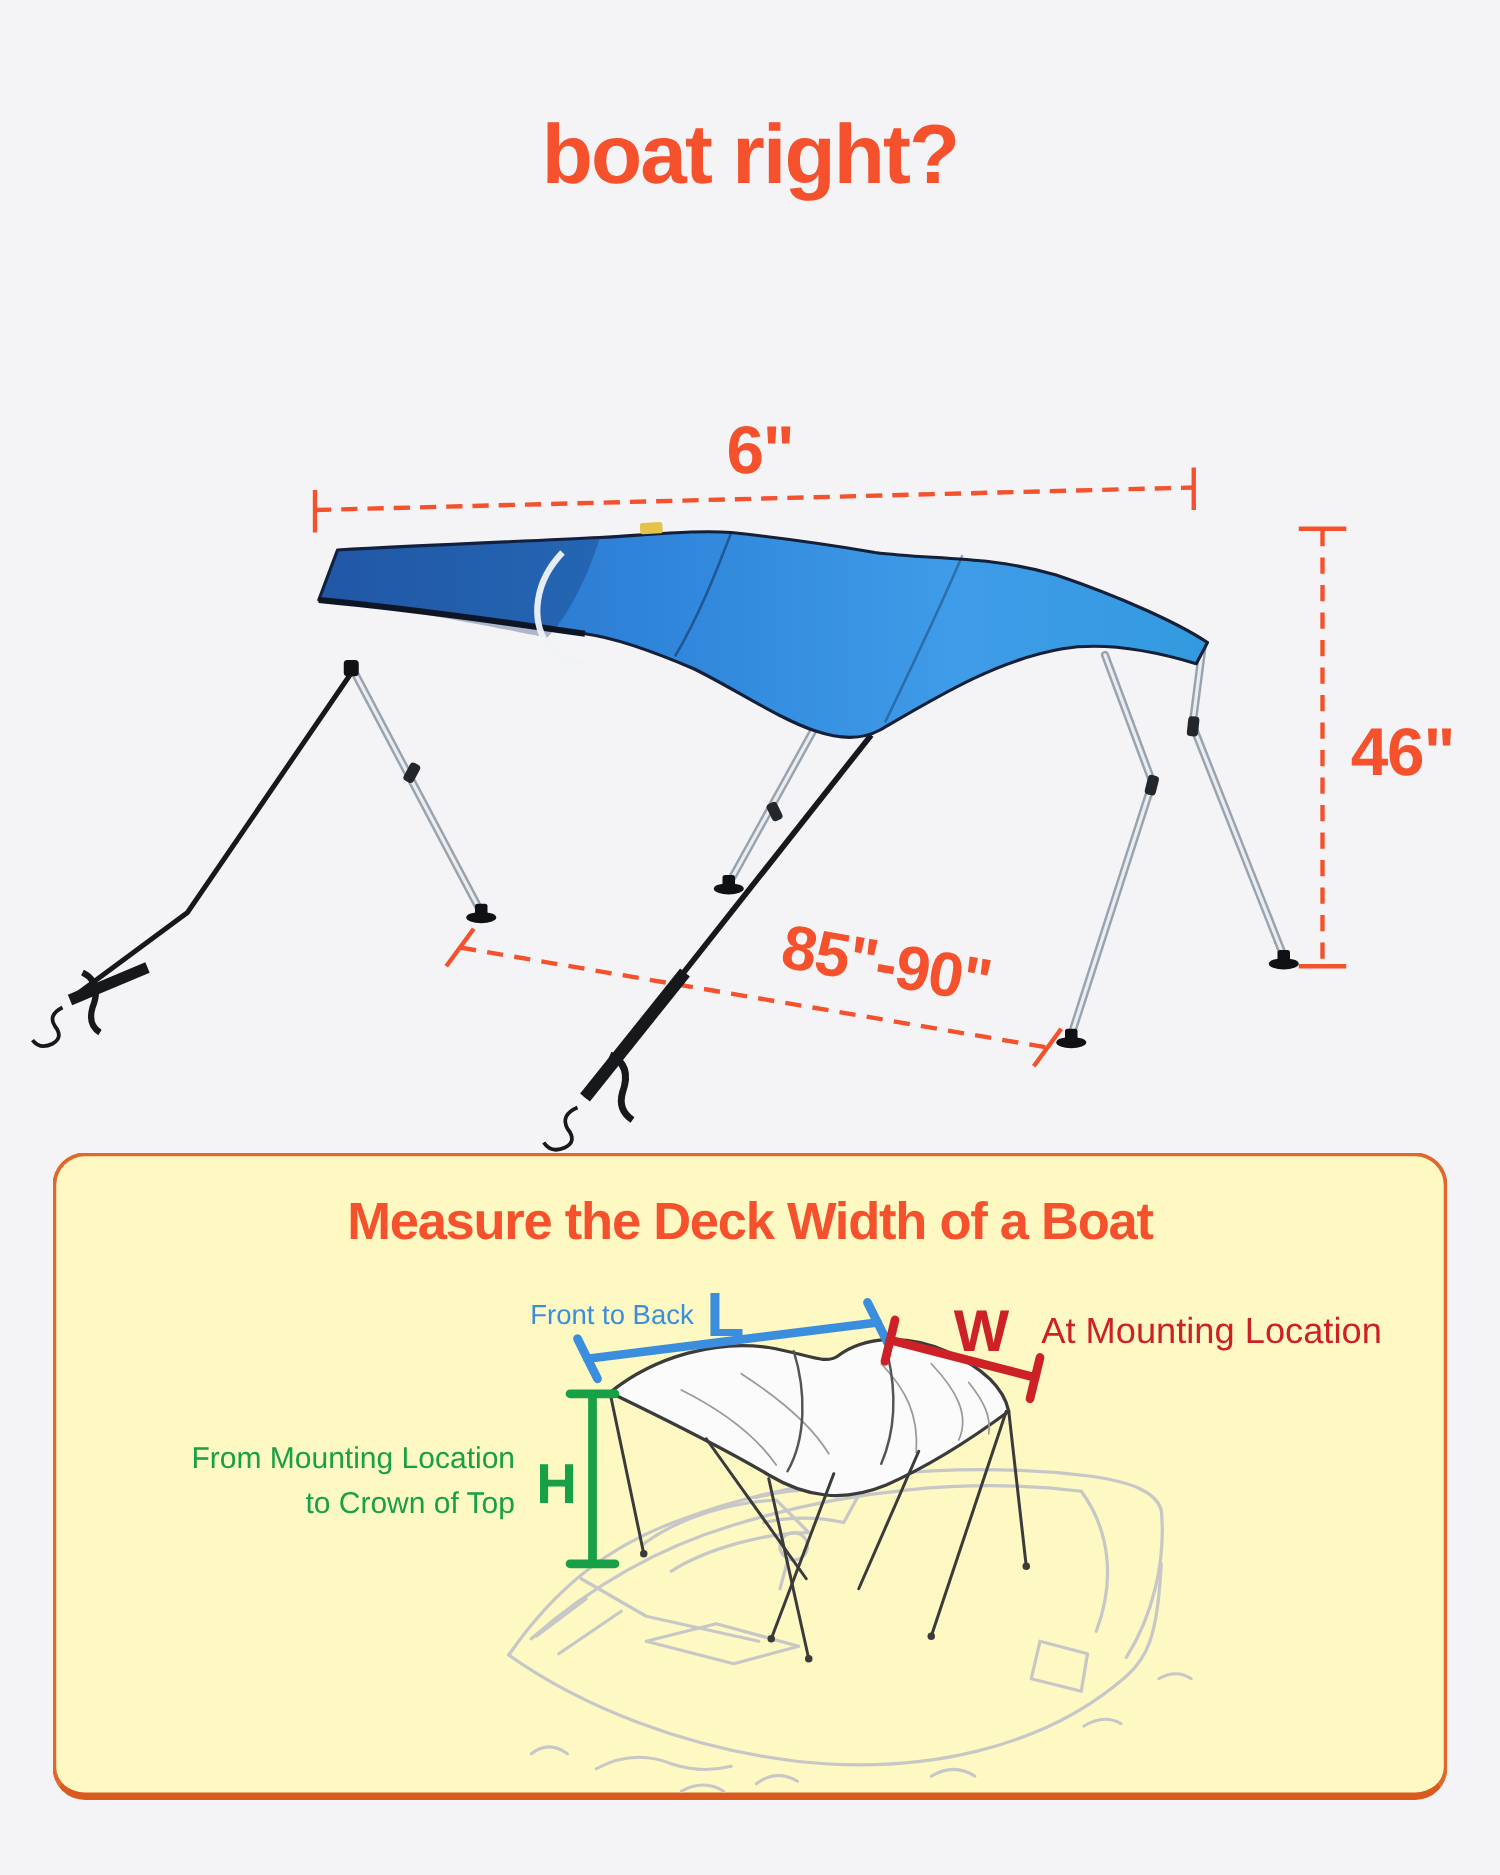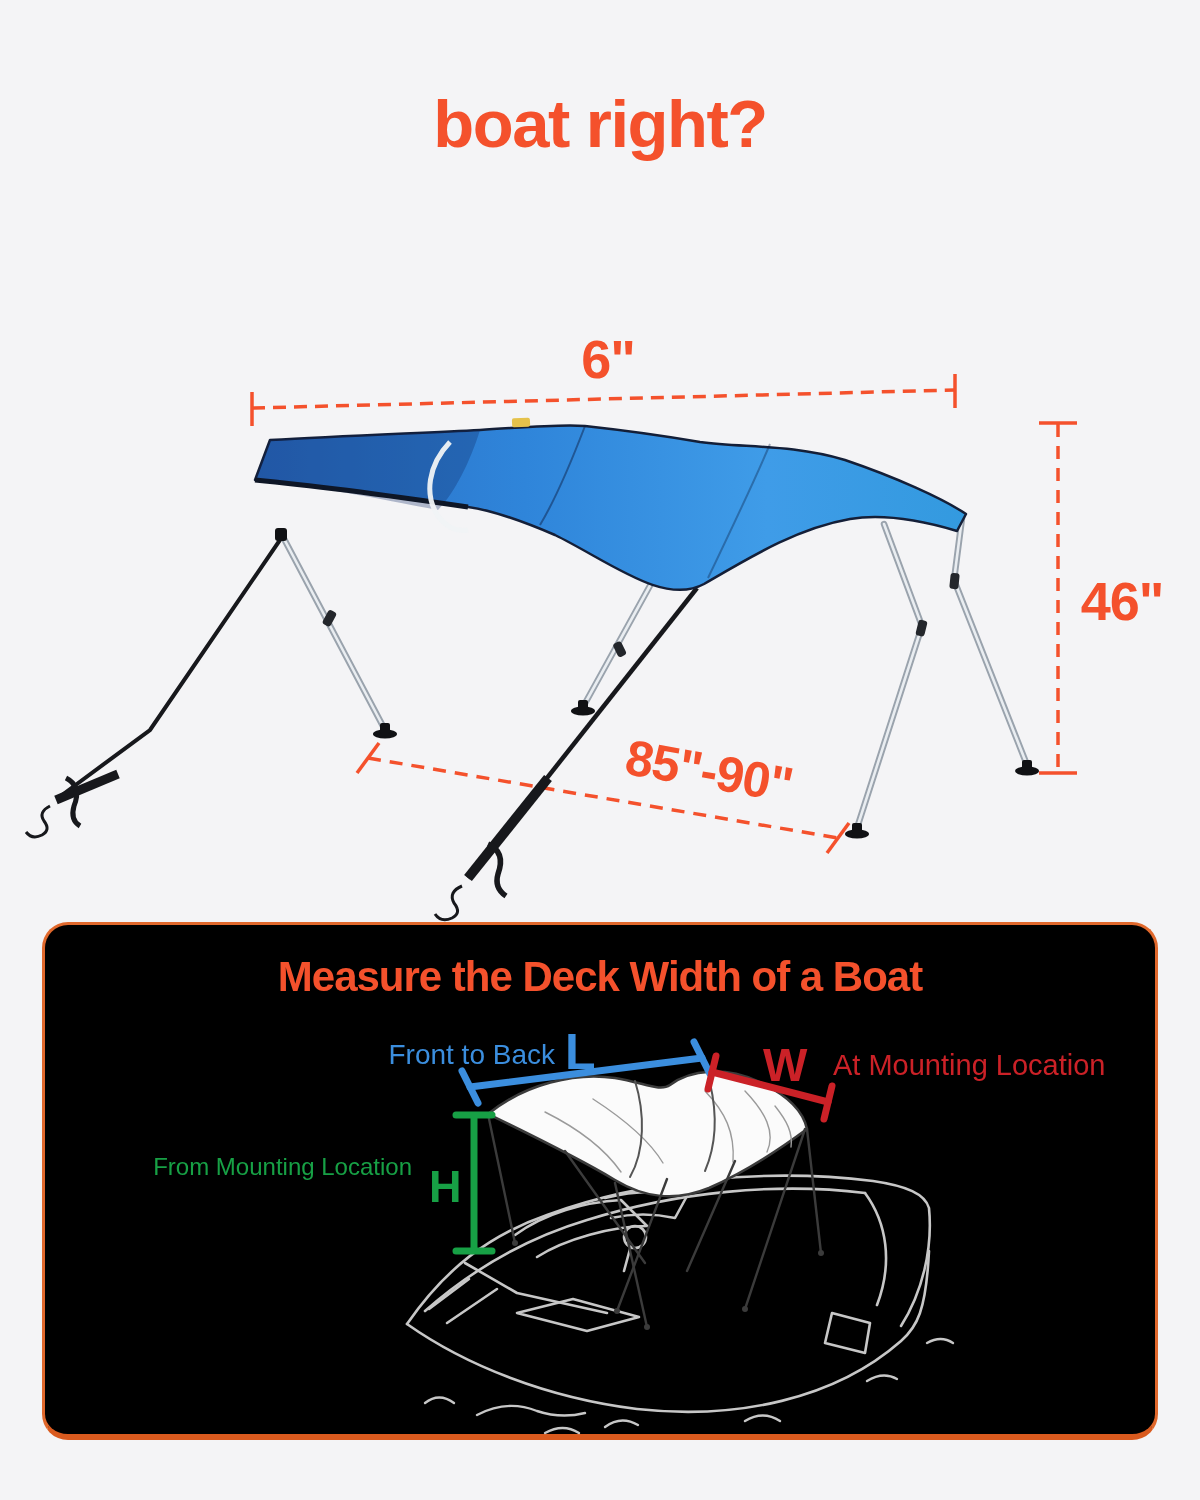"Measure the Deck Width of" .measure-card { background: #000000 -> #fef9c3 }
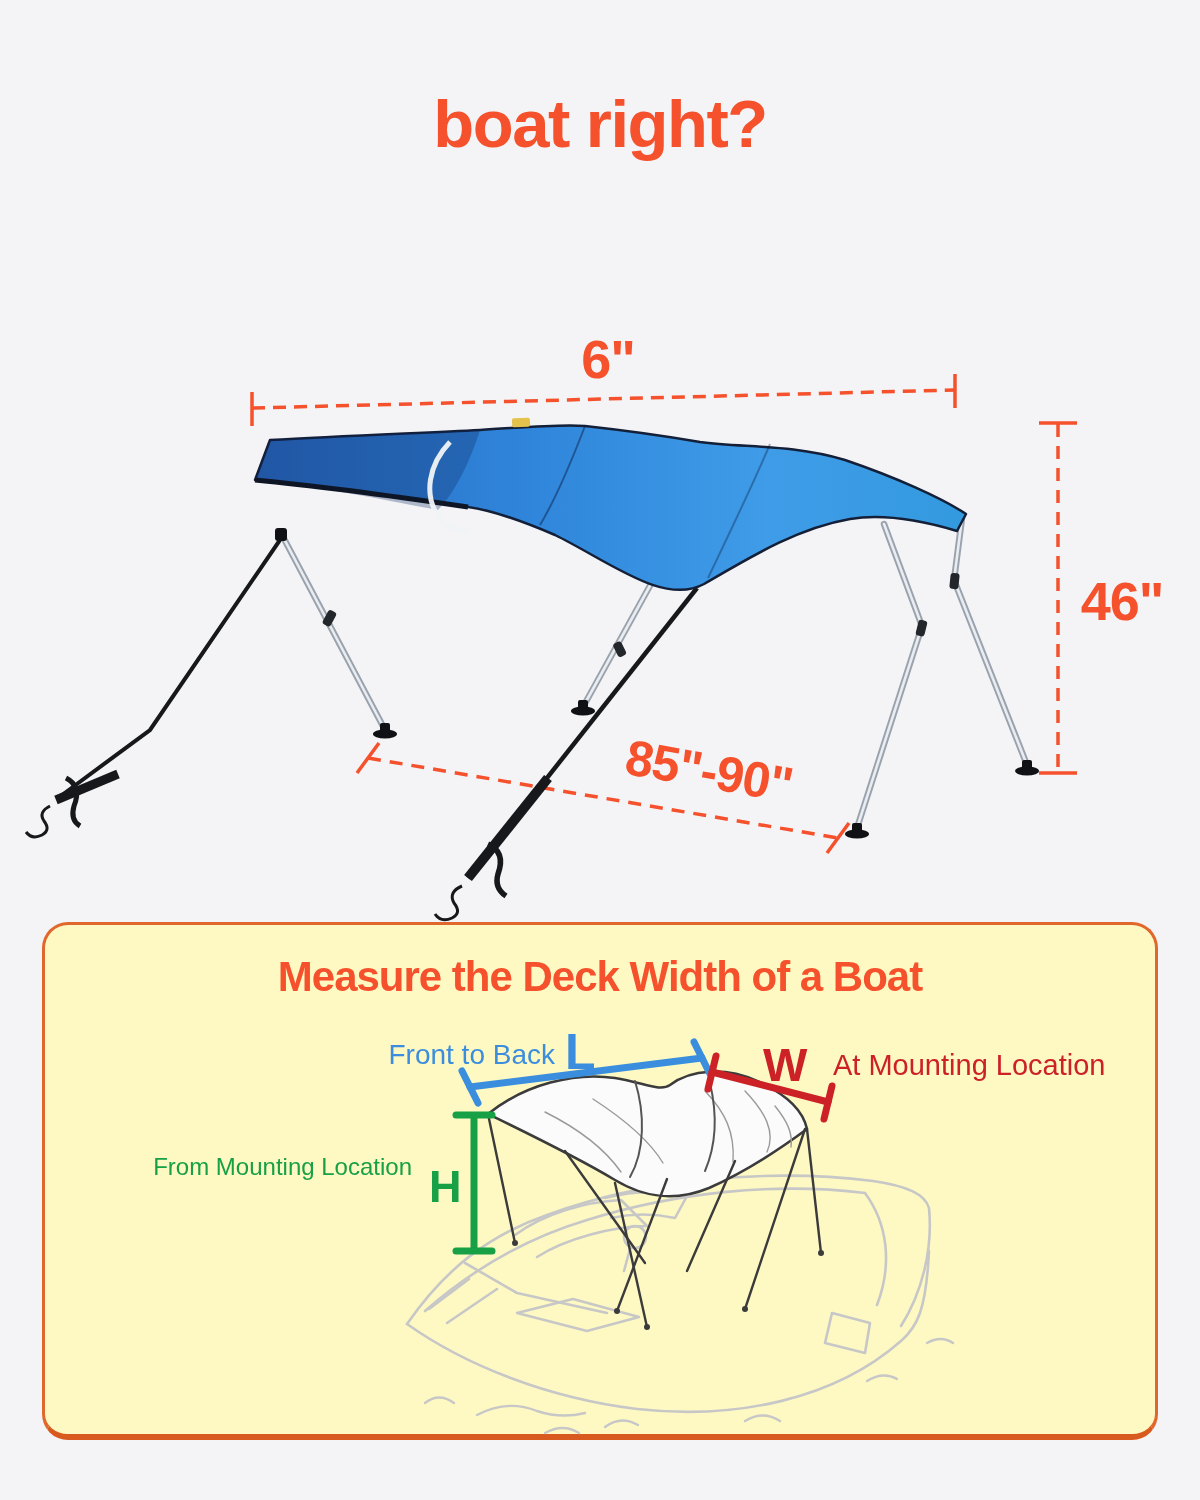"Front to Back" .lbl-front-to-back { font-size: 28px -> 22px }
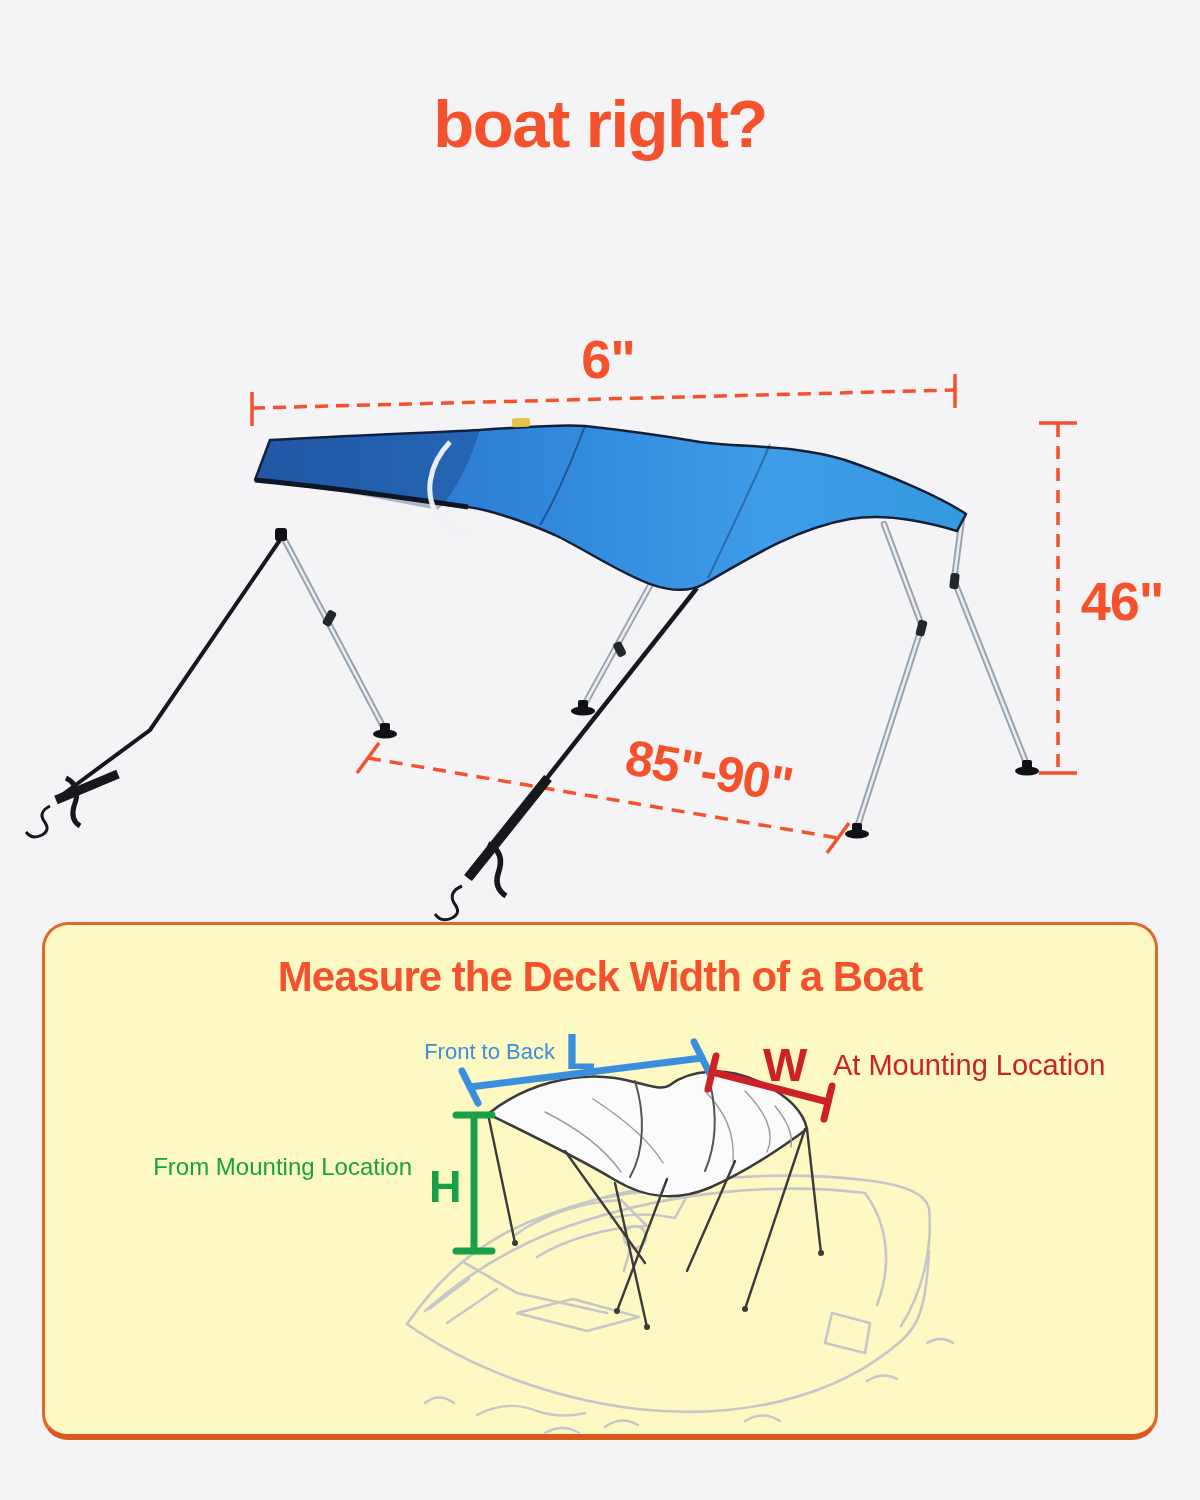"to Crown of Top" div { html: none -> <div>to Crown of Top</div> }
